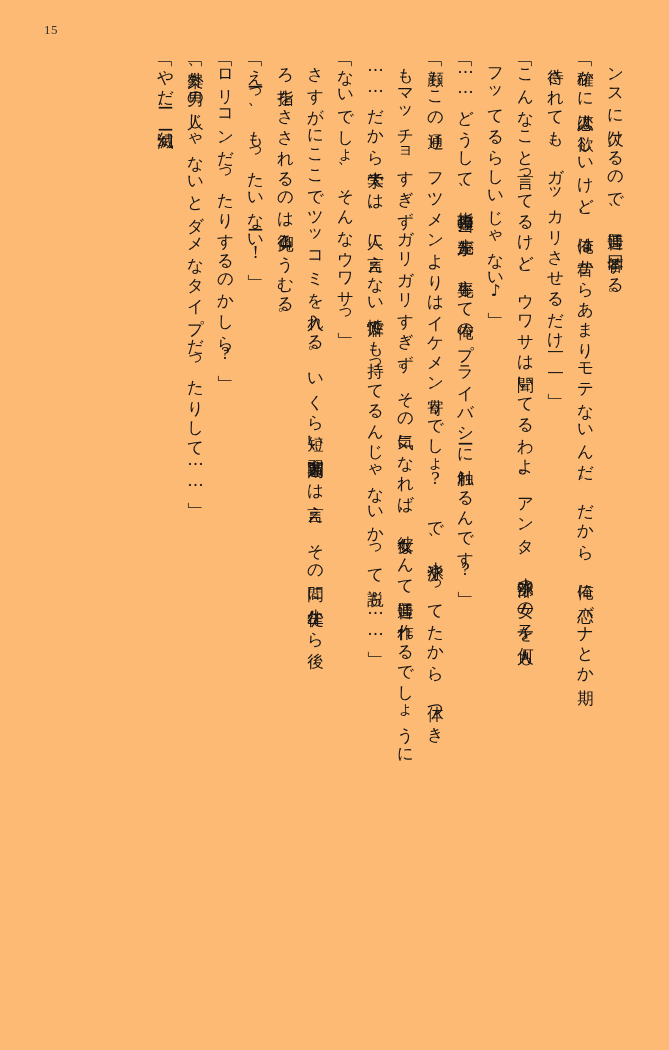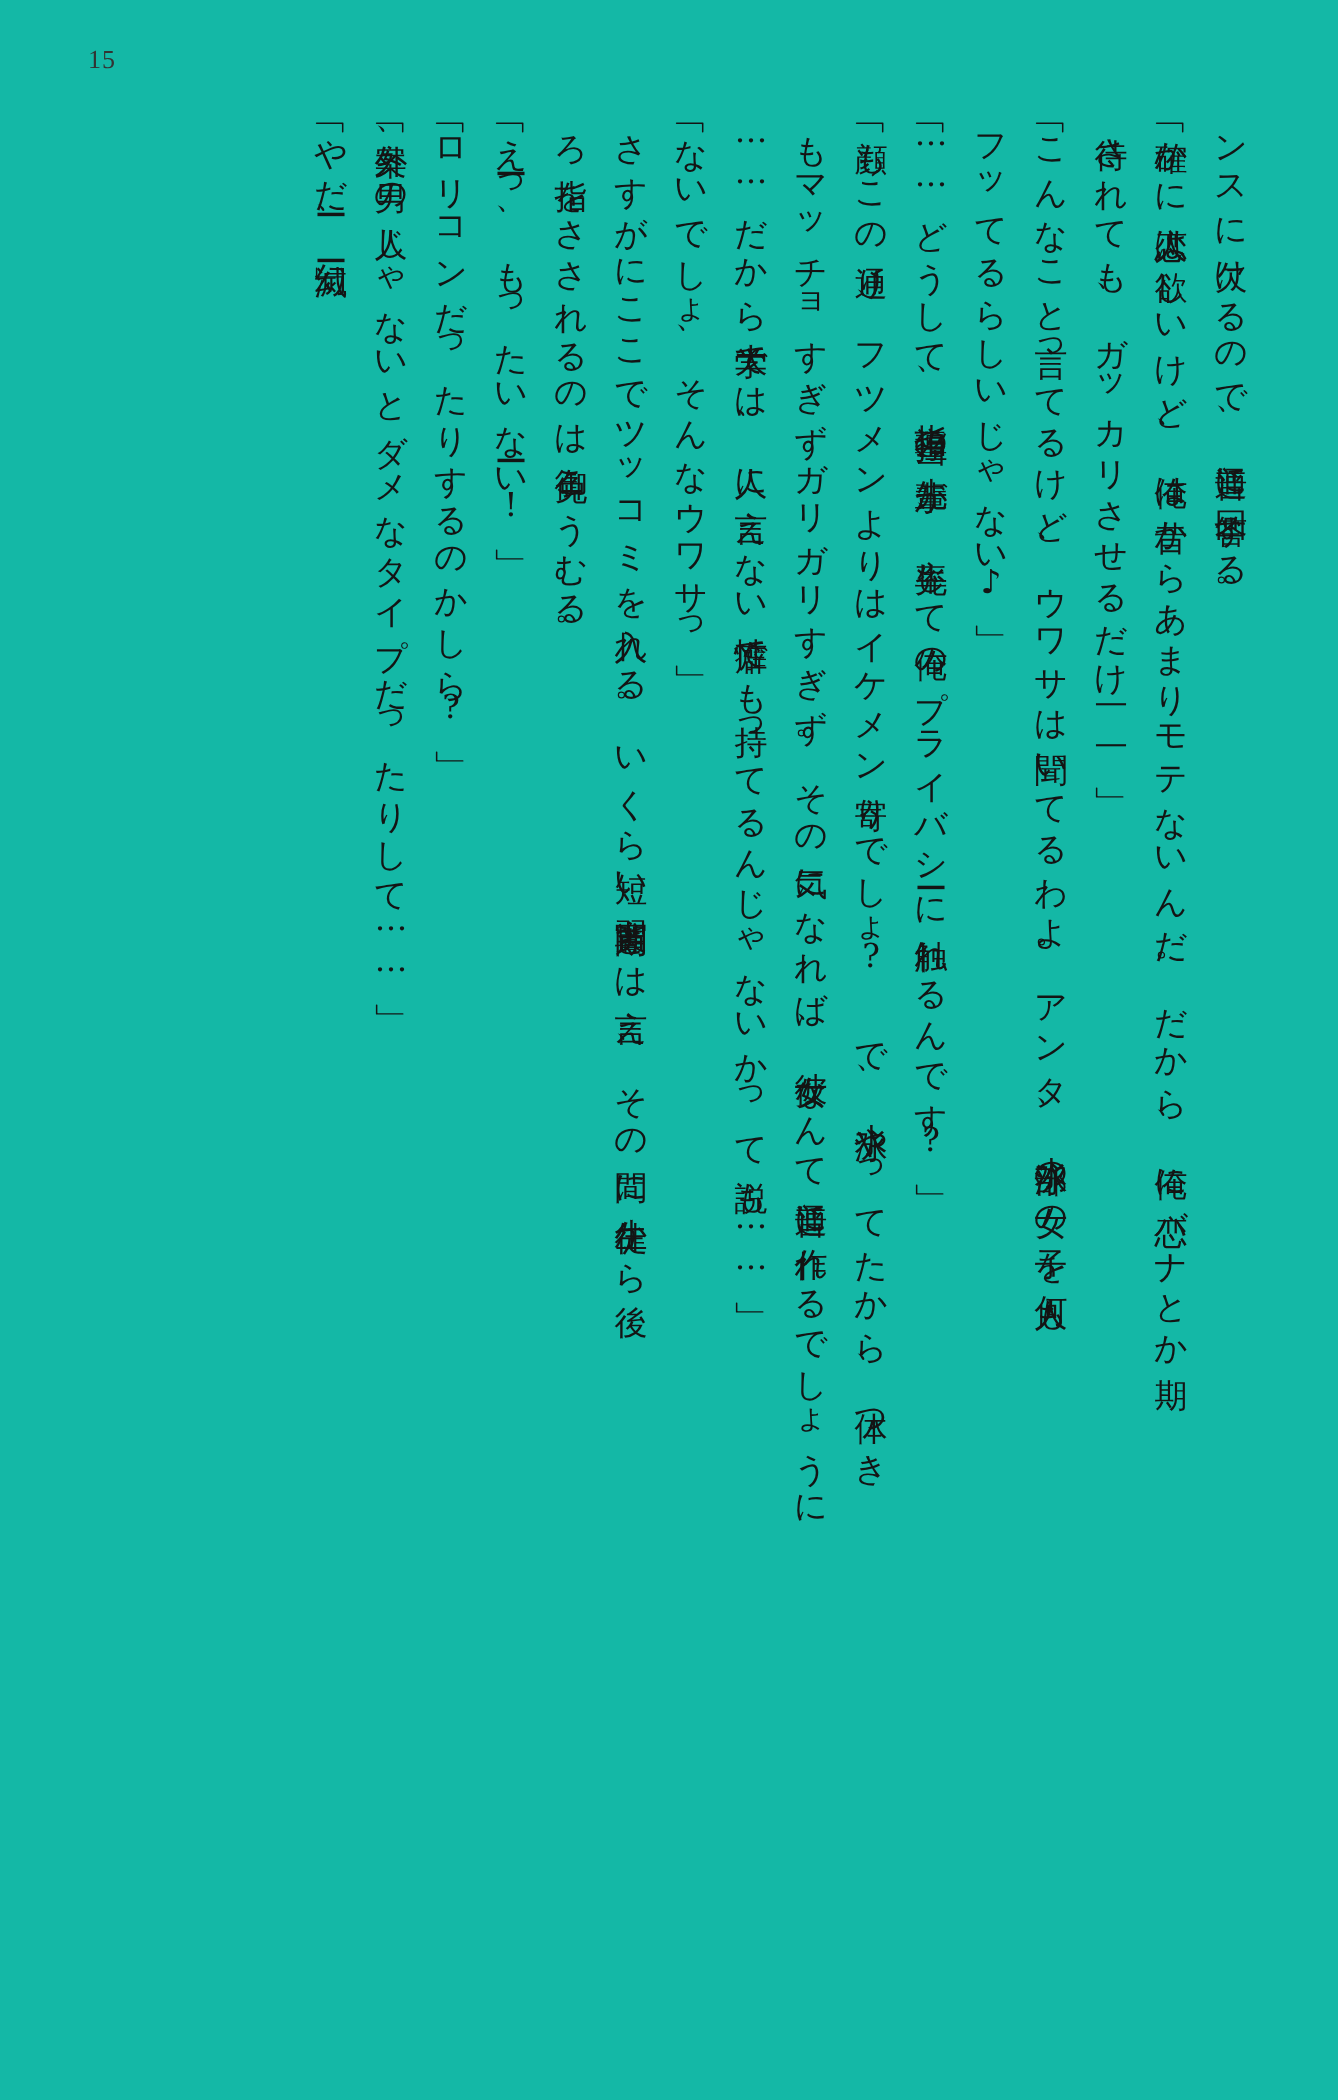"15" .page { background: #14b8a6 -> #fdba74 }
